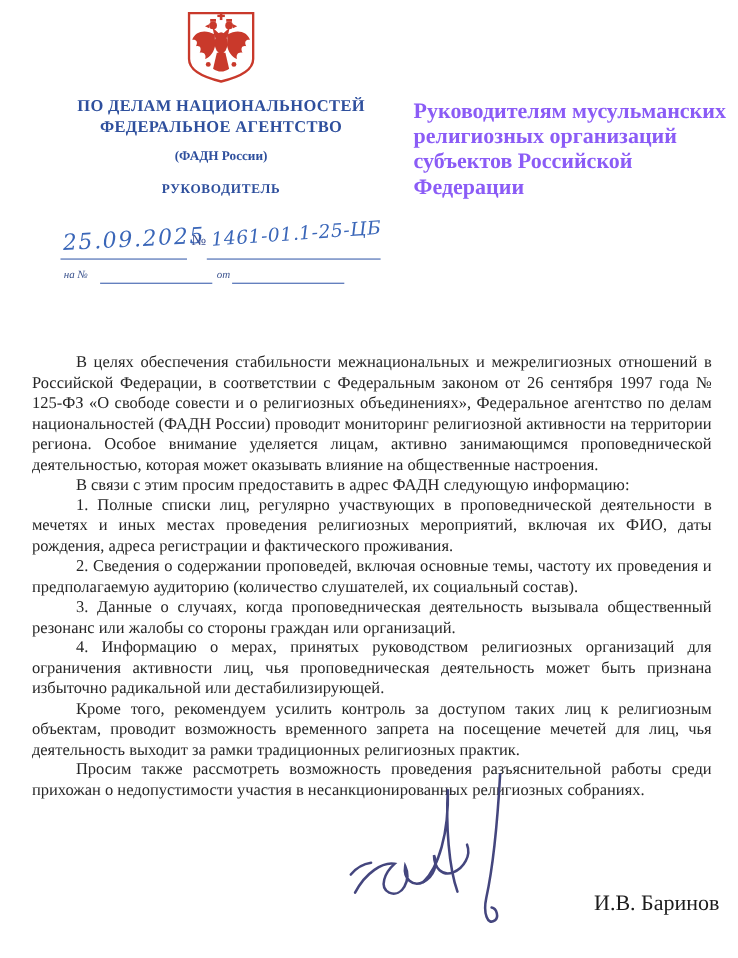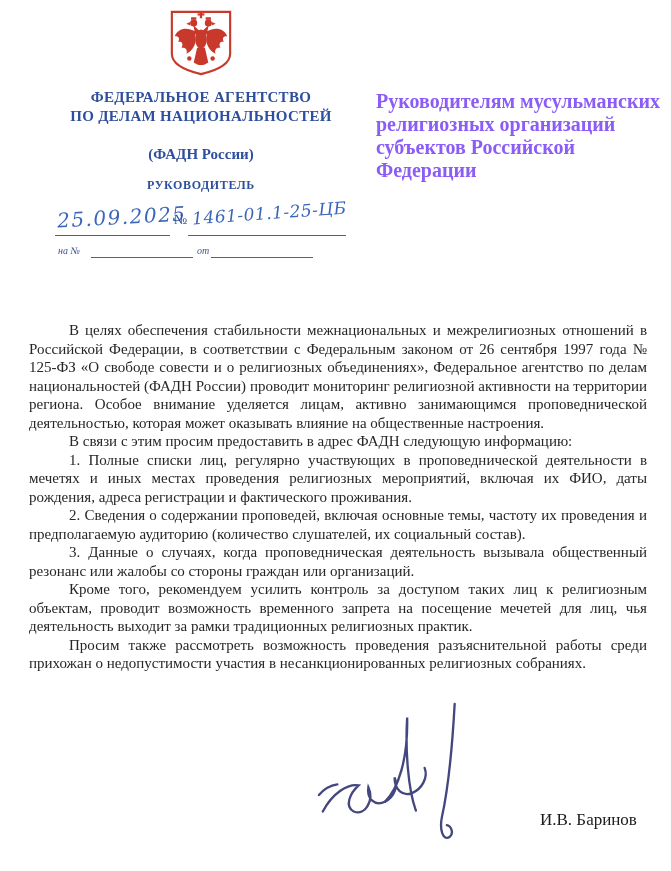"ФЕДЕРАЛЬНОЕ АГЕНТСТВО" div.org-name { order: before "ПО ДЕЛАМ НАЦИОНАЛЬНОСТЕЙ" -> after "ПО ДЕЛАМ НАЦИОНАЛЬНОСТЕЙ" }
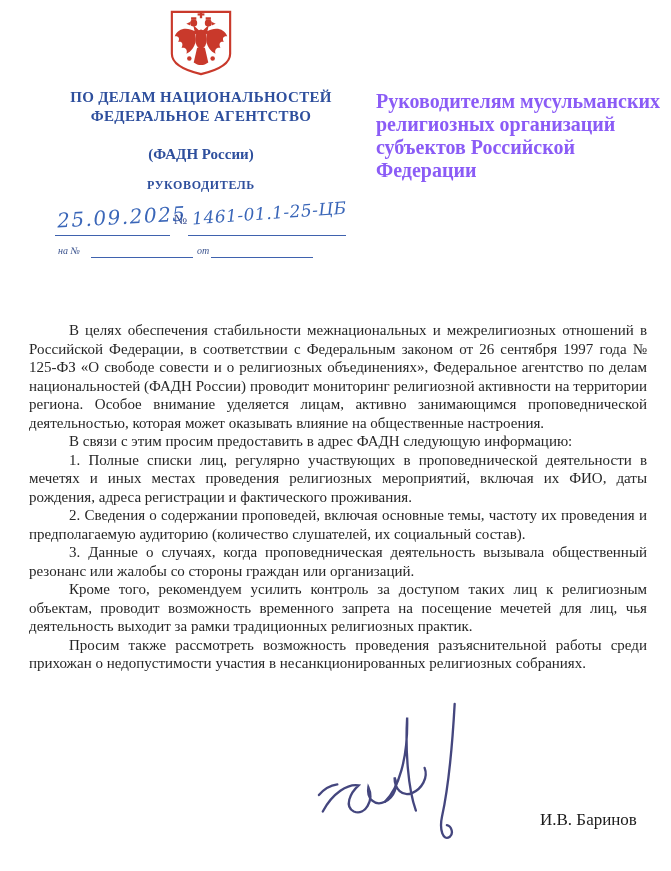"(ФАДН России)" .org-short { font-size: 15px -> 12px; margin-top: 21px -> 9px }
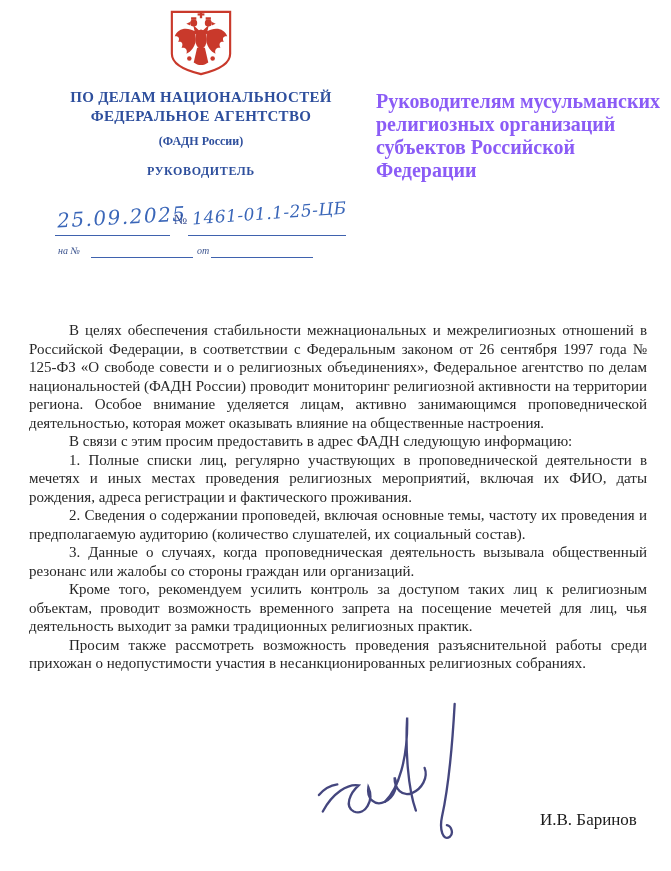"4. Информацию о мерах, принятых" p.para { html: none -> <p>4. Информацию о мерах, принятых руководством религиозных организаций для ограничения активности лиц, чья проповедническая деятельность может быть признана избыточно радикальной или дестабилизирующей.</p> }
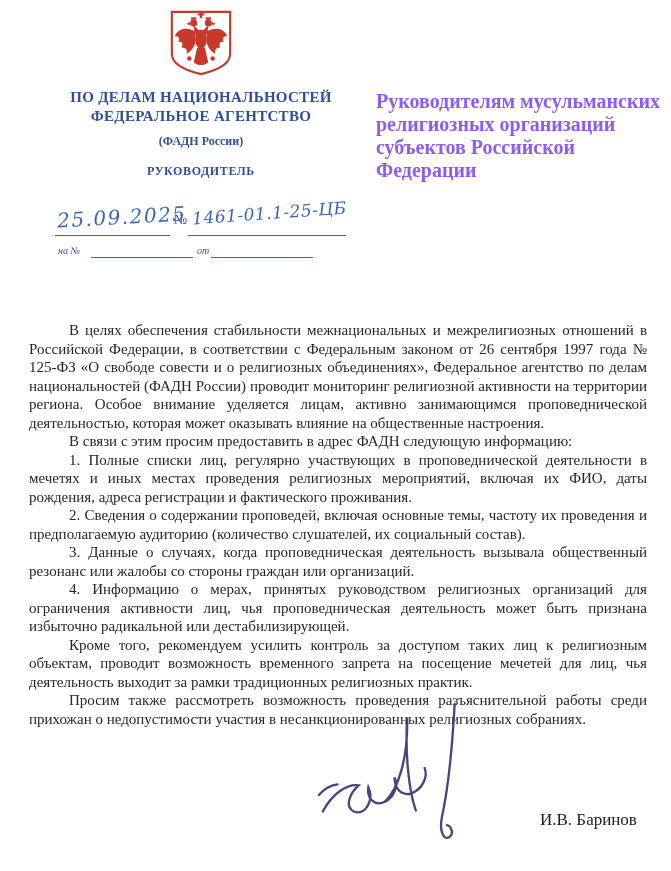"И.В. Баринов" .sig-name { font-size: 17px -> 20px; text-align: left -> right }
